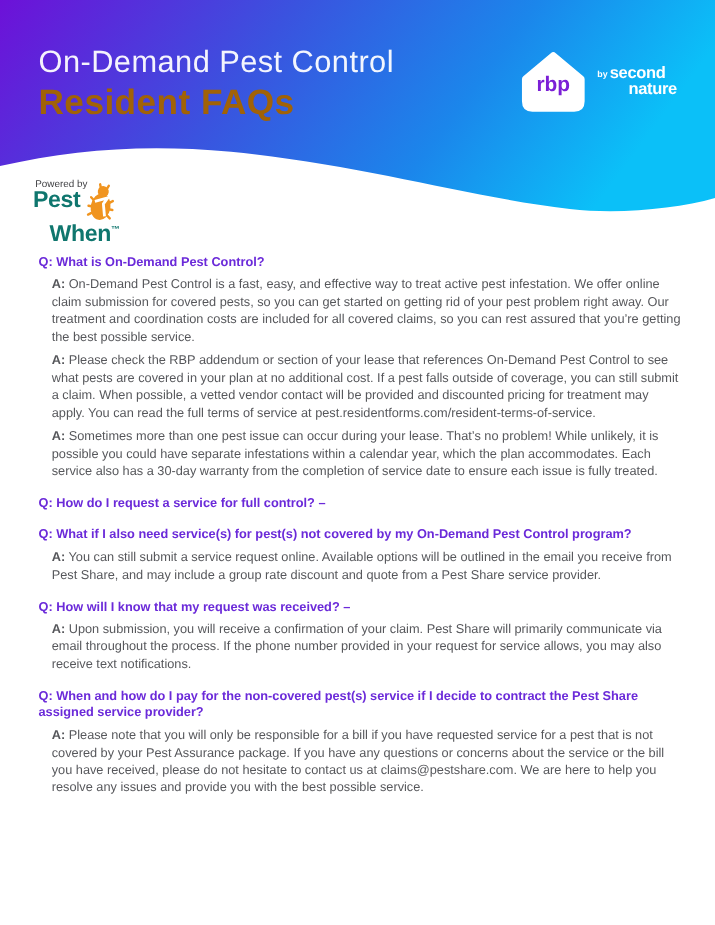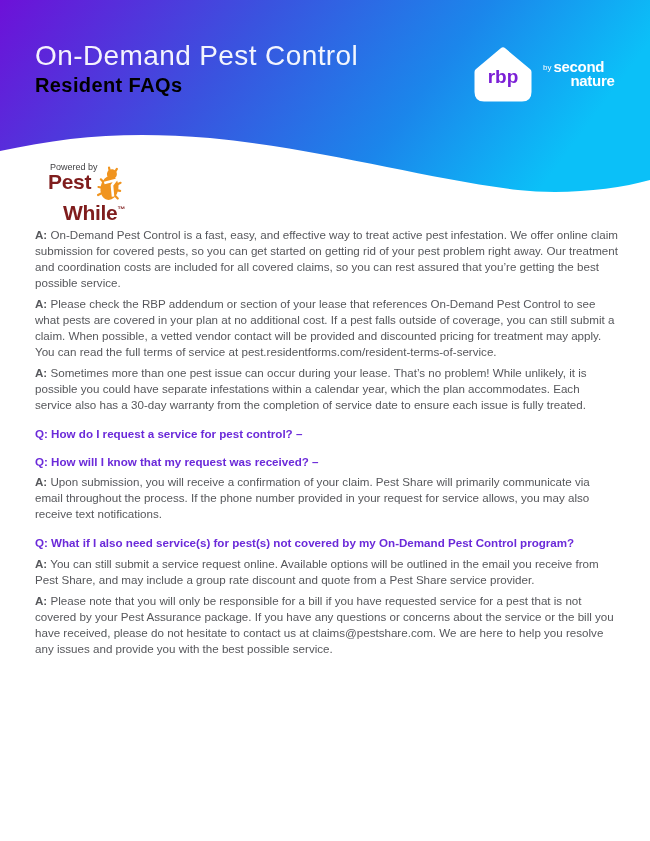"by" .sn-by { font-weight: 400 -> 700 }
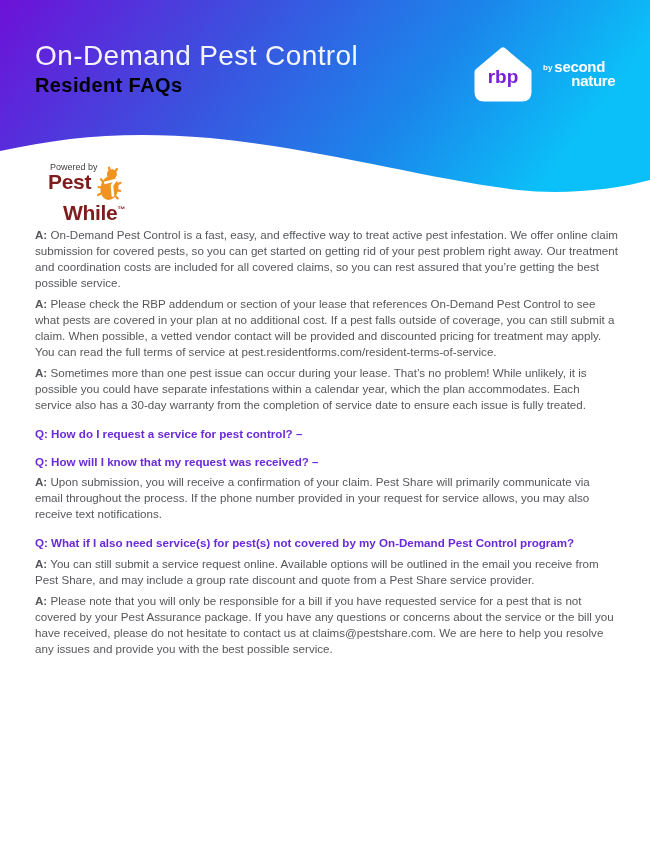"Resident FAQs" .title-line2 { color: #000000 -> #a16207; font-size: 20px -> 32px }
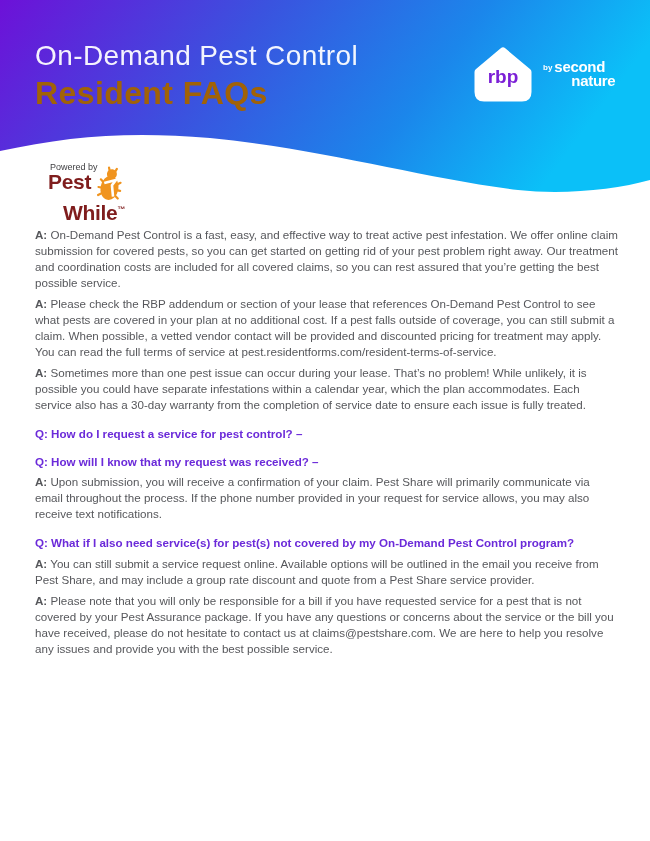"Powered by" .powered { left: 48px -> 30px }
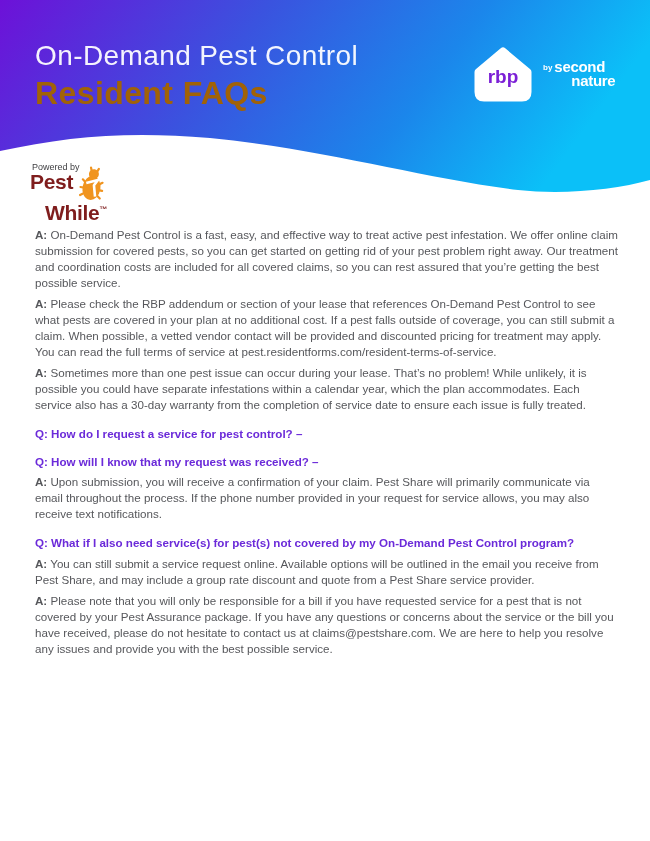"Pest" .ps-word1, .ps-word2 { color: #7f1d1d -> #0f766e }
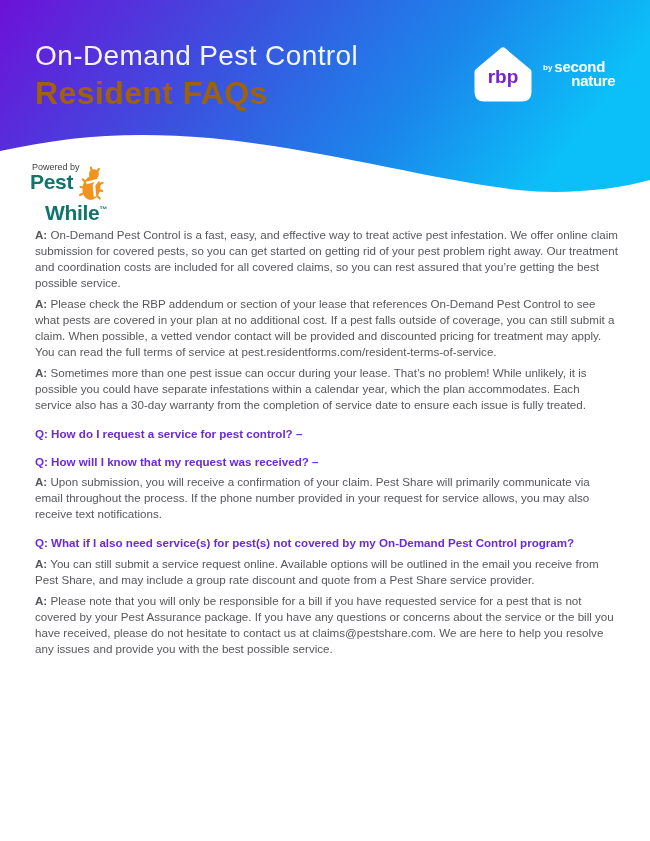"While" span { text: While -> When }
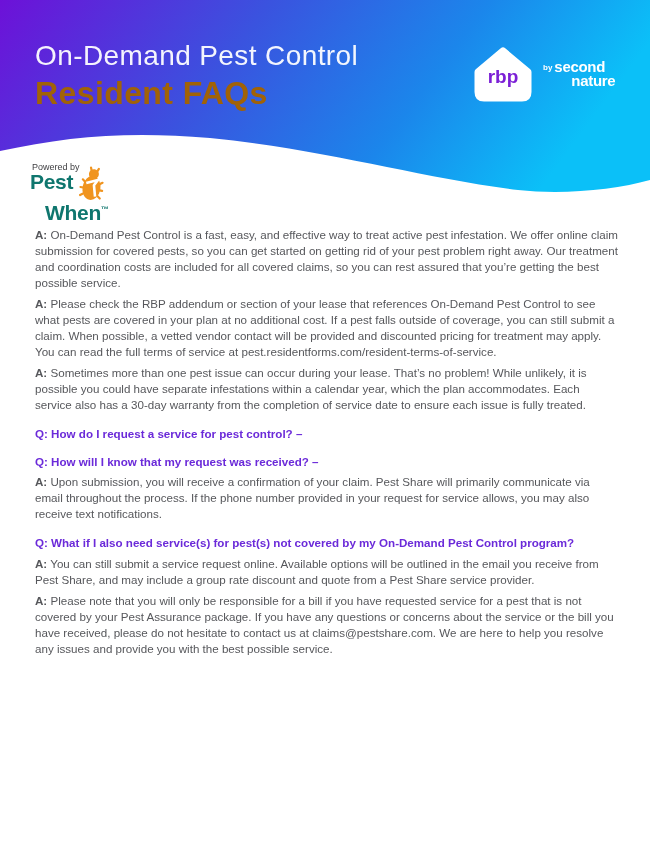"Q: What is On-Demand Pest" h3.faq-q { html: none -> <h3>Q: What is On-Demand Pest Control?</h3> }
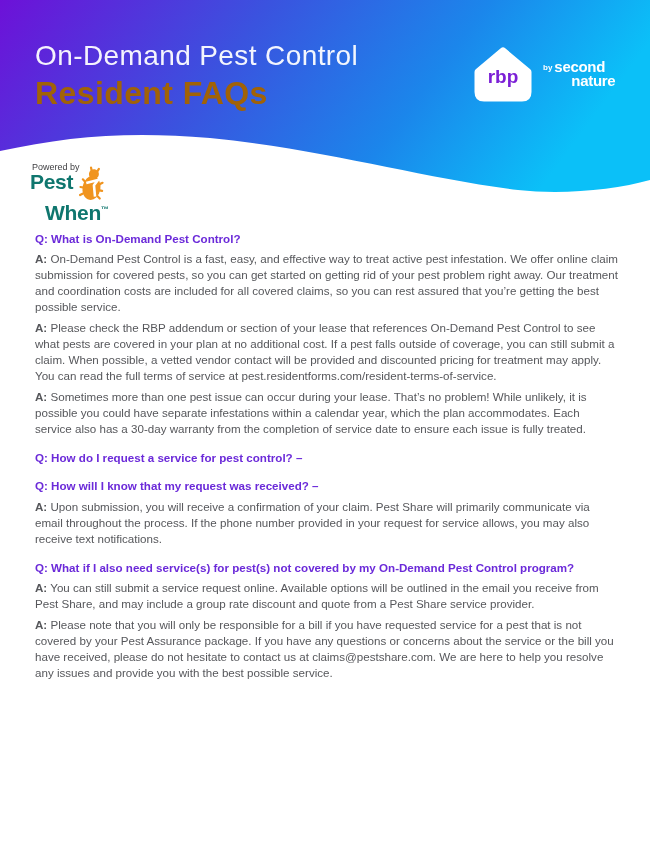"A: On-Demand Pest Control is" .faq-a { margin-left: none -> 12px }
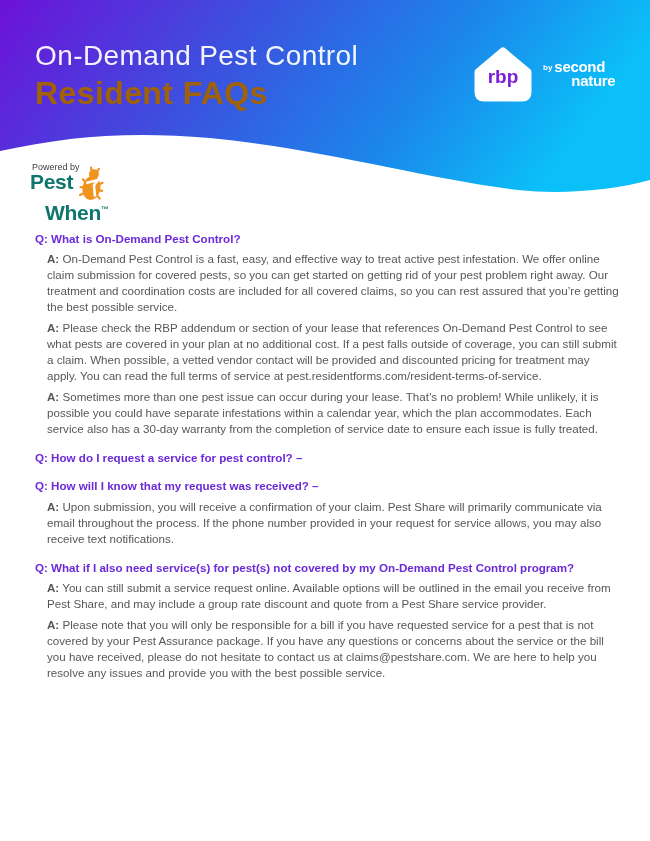"Q: How do I request" h3.faq-q { text: pest -> full }
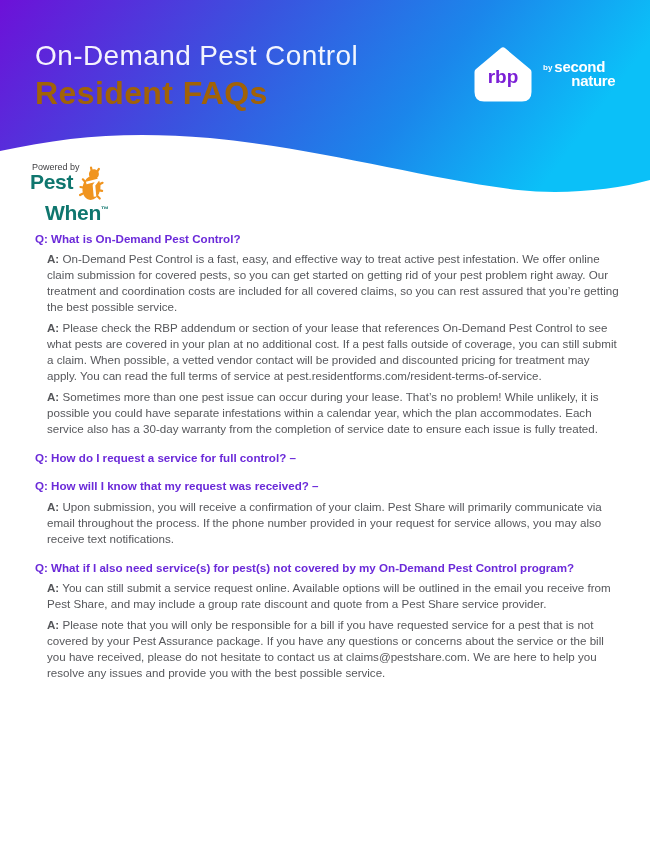"Q: How will I know" article.faq { order: before "Q: What if I also" -> after "Q: What if I also" }
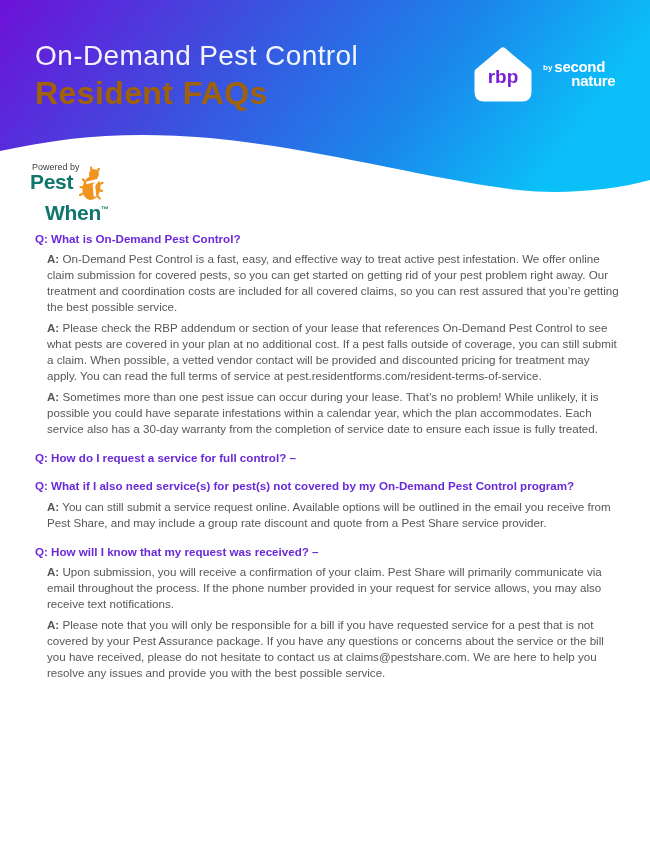"Q: When and how do" h3.faq-q { html: none -> <h3>Q: When and how do I pay for the non-covered pest(s) service if I decide to contract the Pest Share assigned service provider?</h3> }
